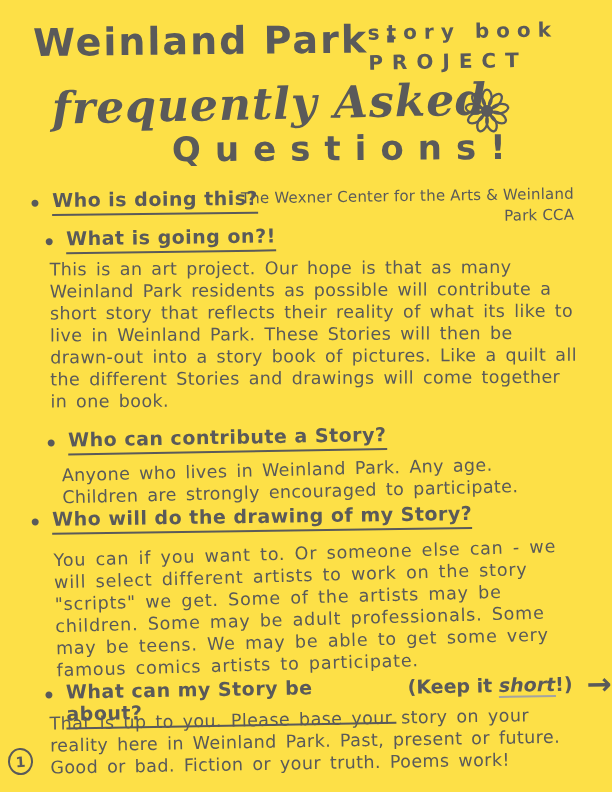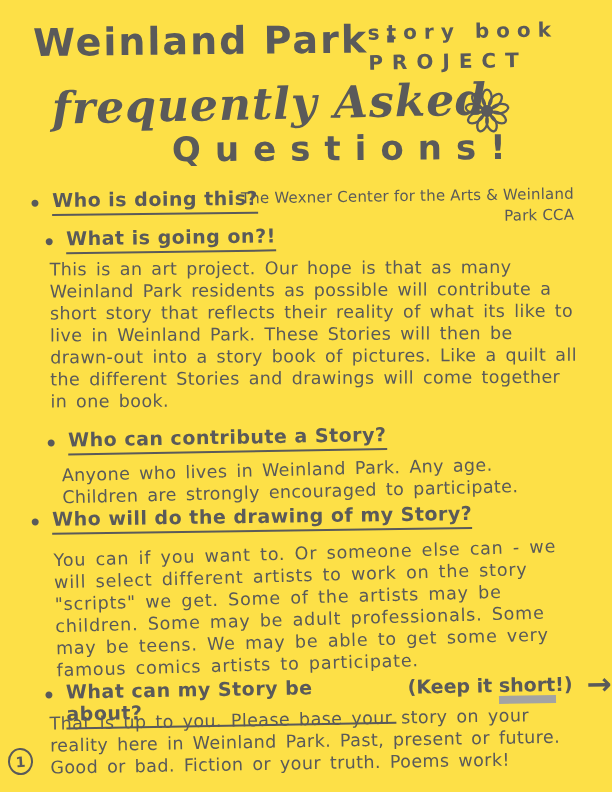"short" .note .u { border-bottom: 8px solid #a3a3a3 -> 2px solid #a3a3a3; font-style: none -> italic }
